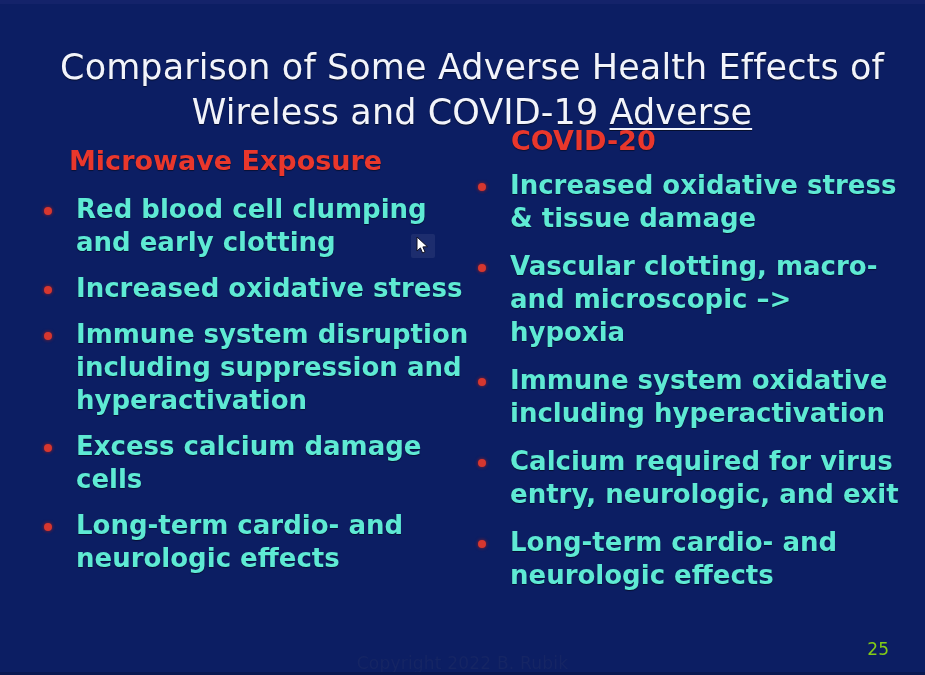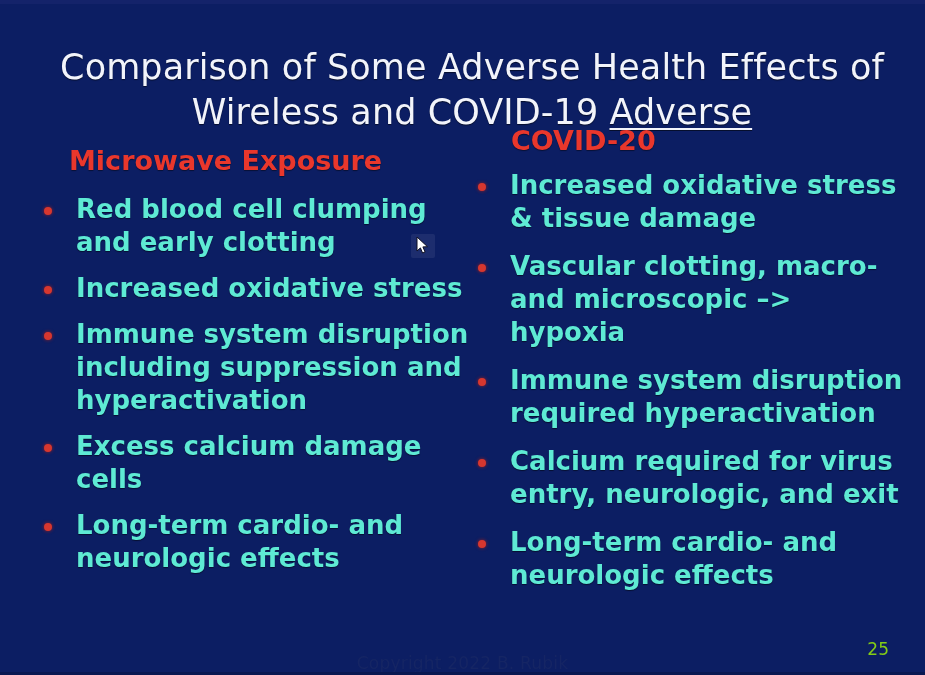"Immune system disruption required" li { text: disruption required -> oxidative including }
